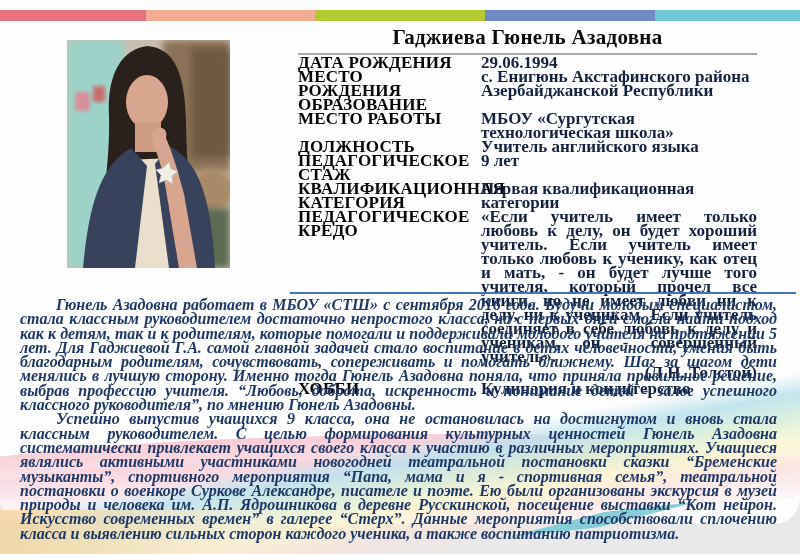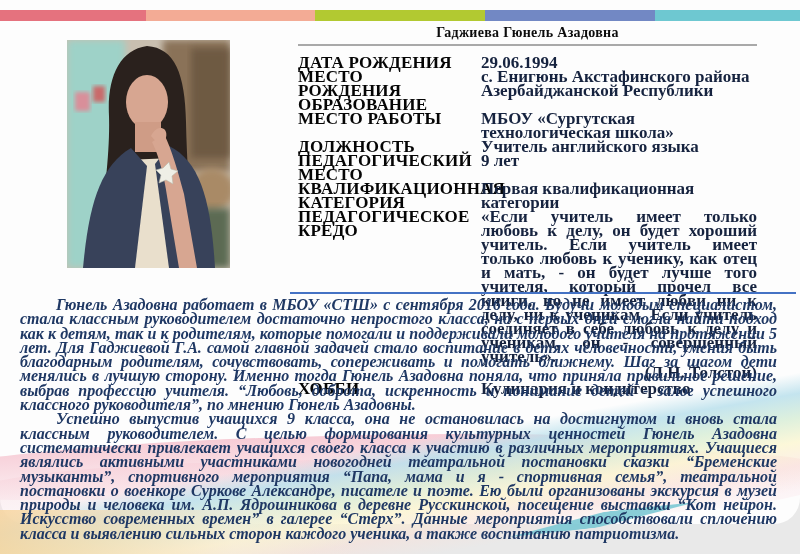"Гаджиева Гюнель Азадовна" .title-wrap { font-size: 14px -> 21px }
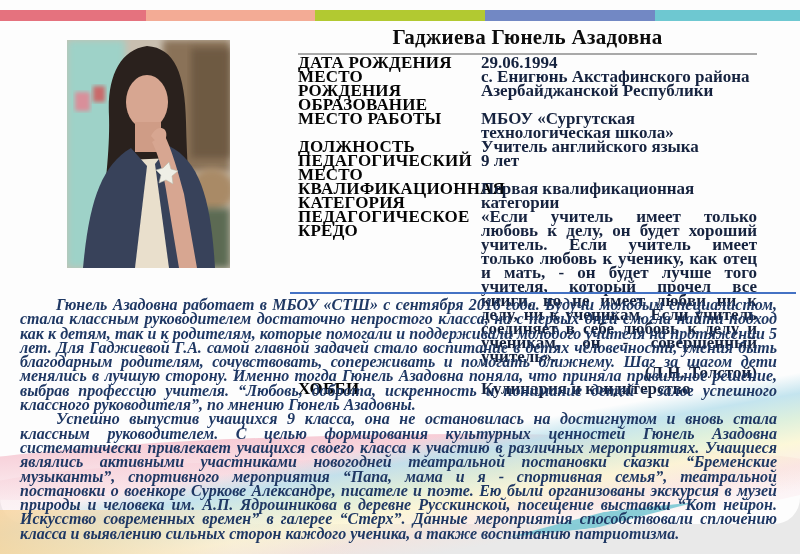"ПЕДАГОГИЧЕСКИЙ МЕСТО" div.lbl { text: ПЕДАГОГИЧЕСКИЙ МЕСТО -> ПЕДАГОГИЧЕСКОЕ СТАЖ }
